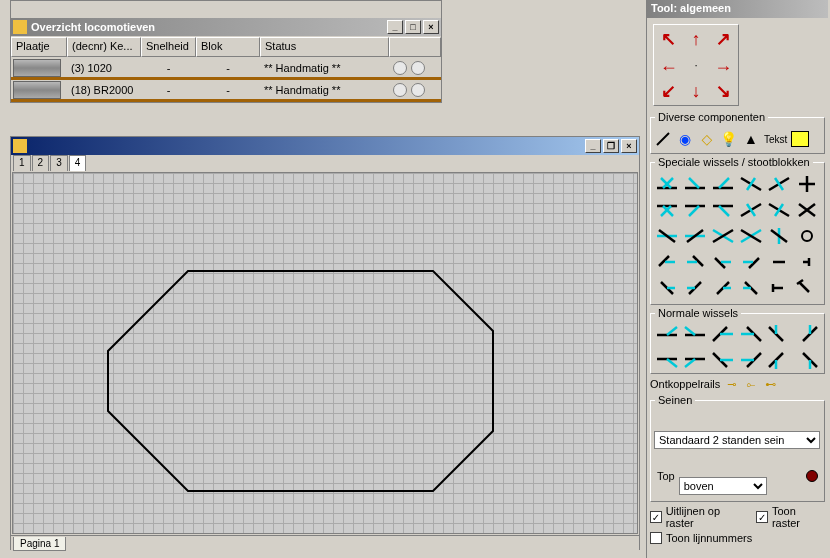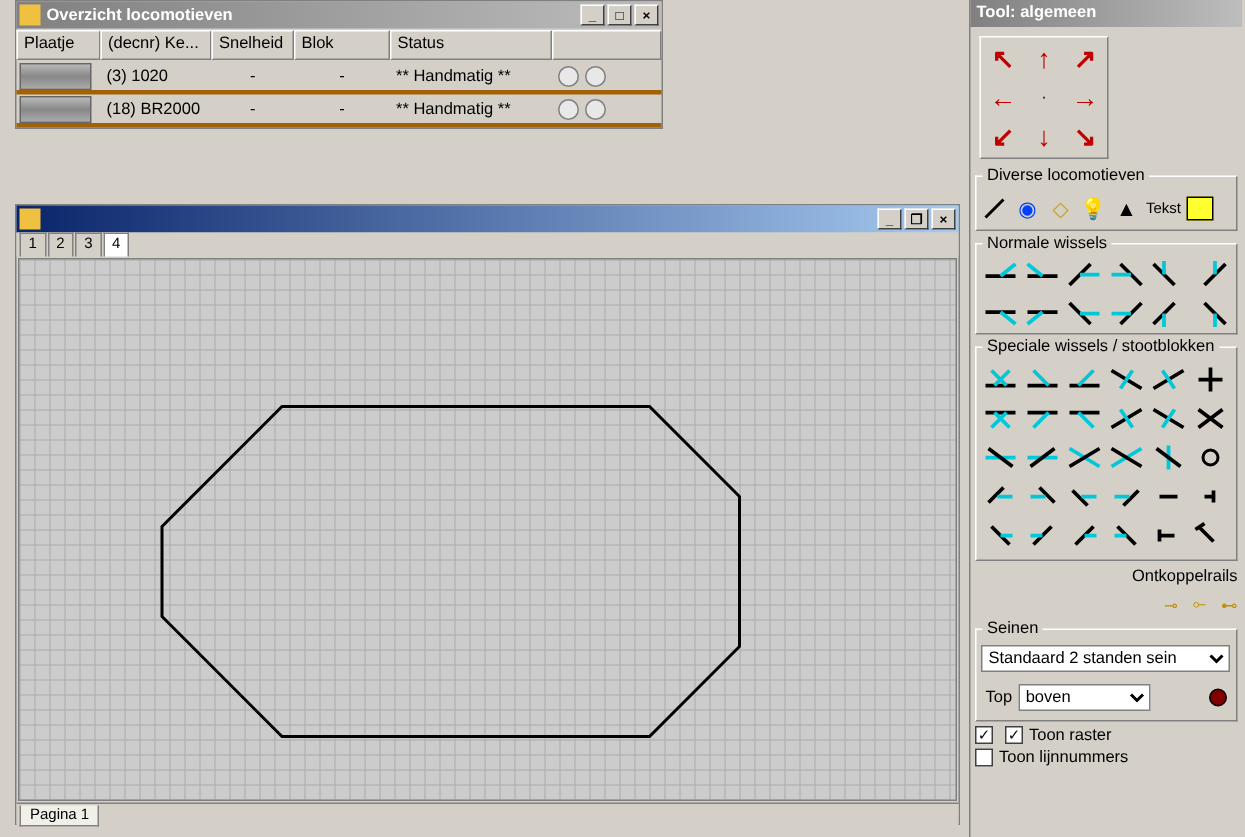"Overzicht locomotieven" .titlebar.inactive { margin-top: none -> 17px }
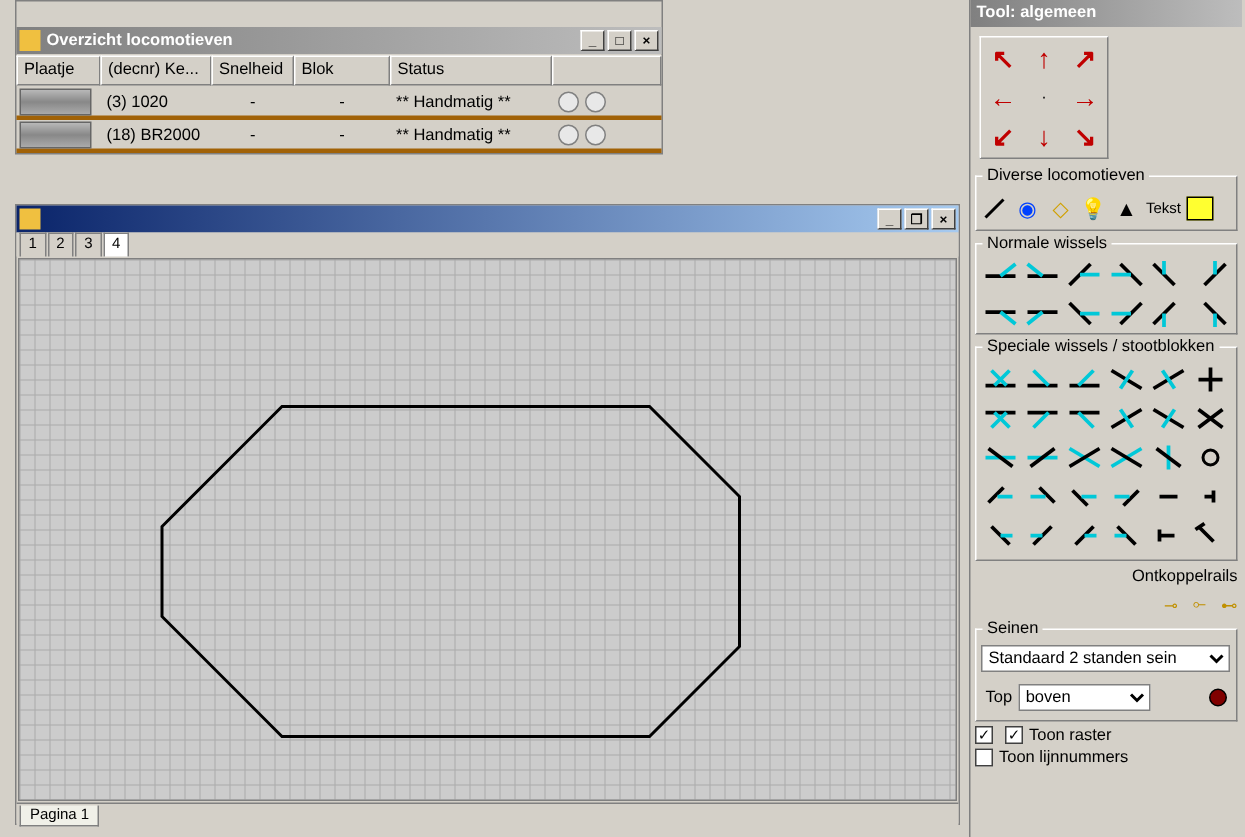"Status" .col-status { width: 108px -> 129px }
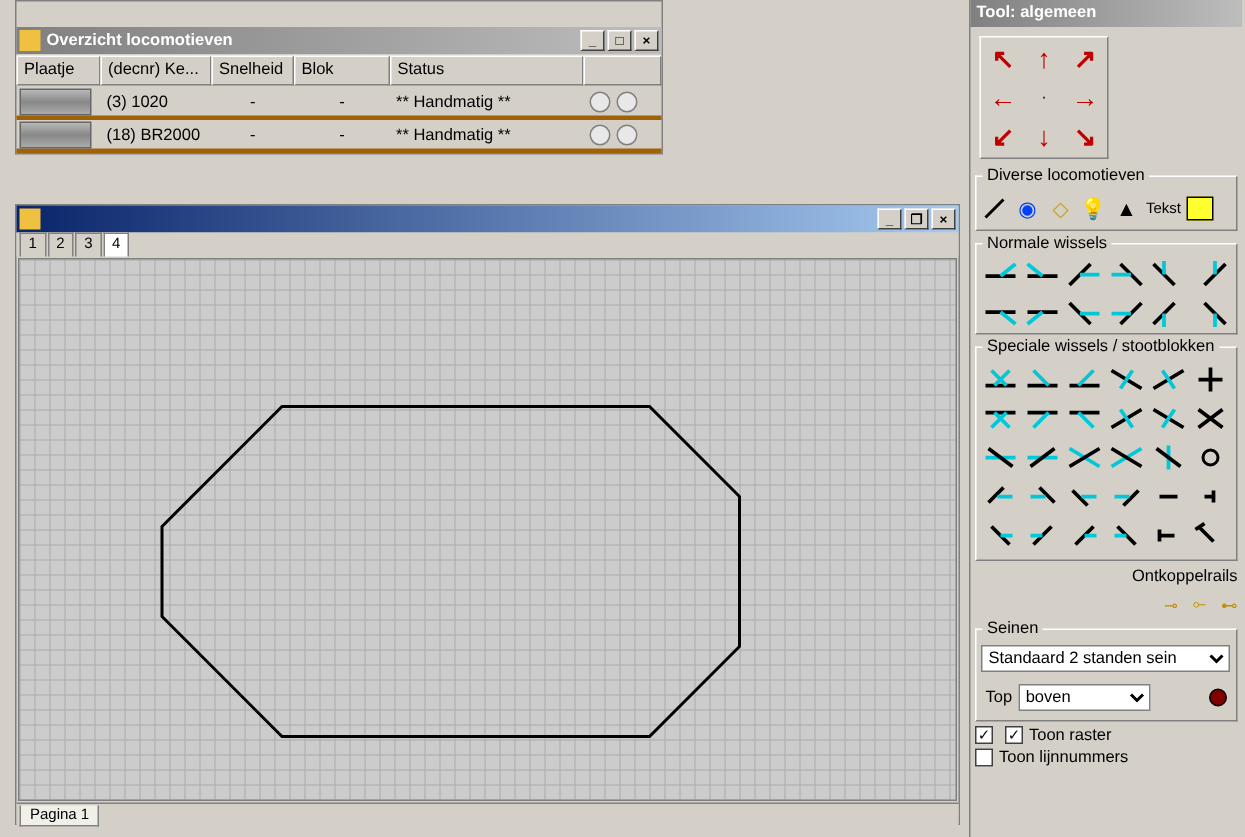"Diverse locomotieven" span.group-label { text: locomotieven -> componenten }
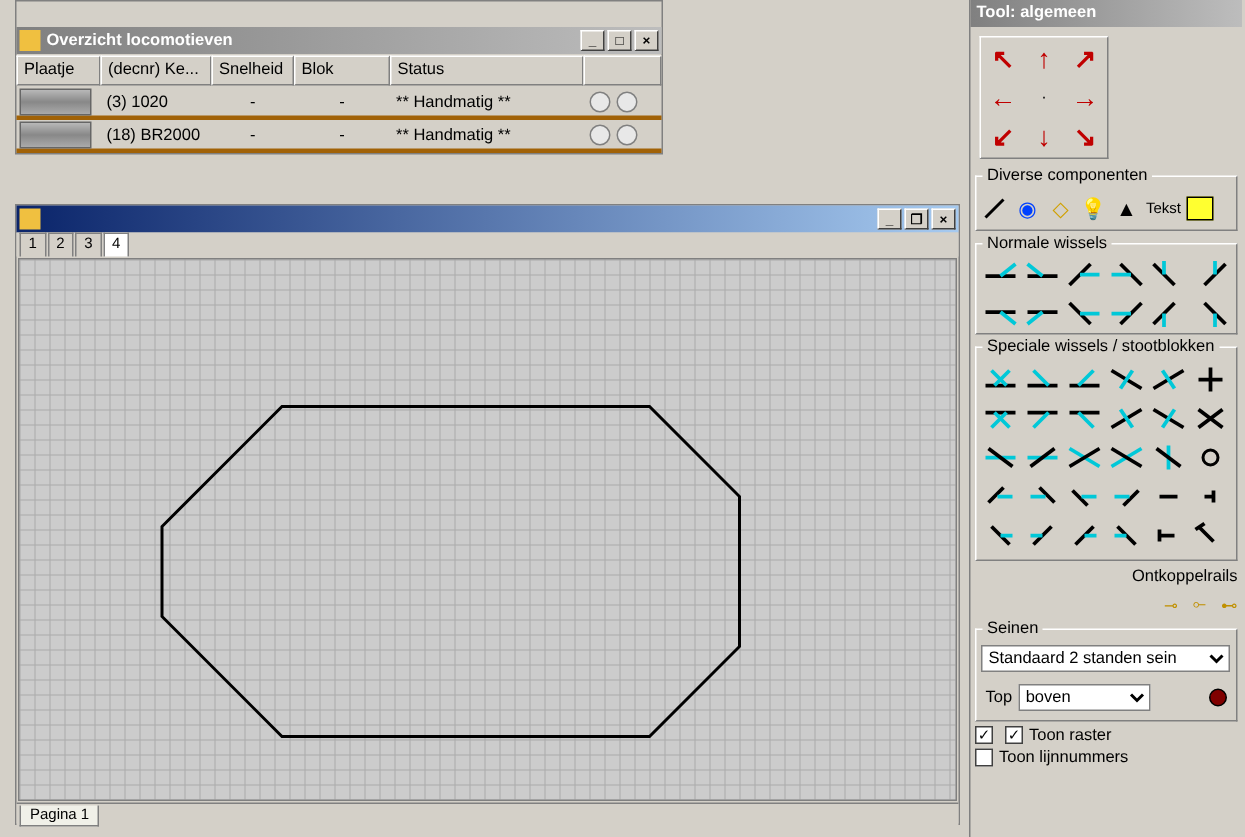"Normale wissels" div.group { order: before "Speciale wissels / stootblokken" -> after "Speciale wissels / stootblokken" }
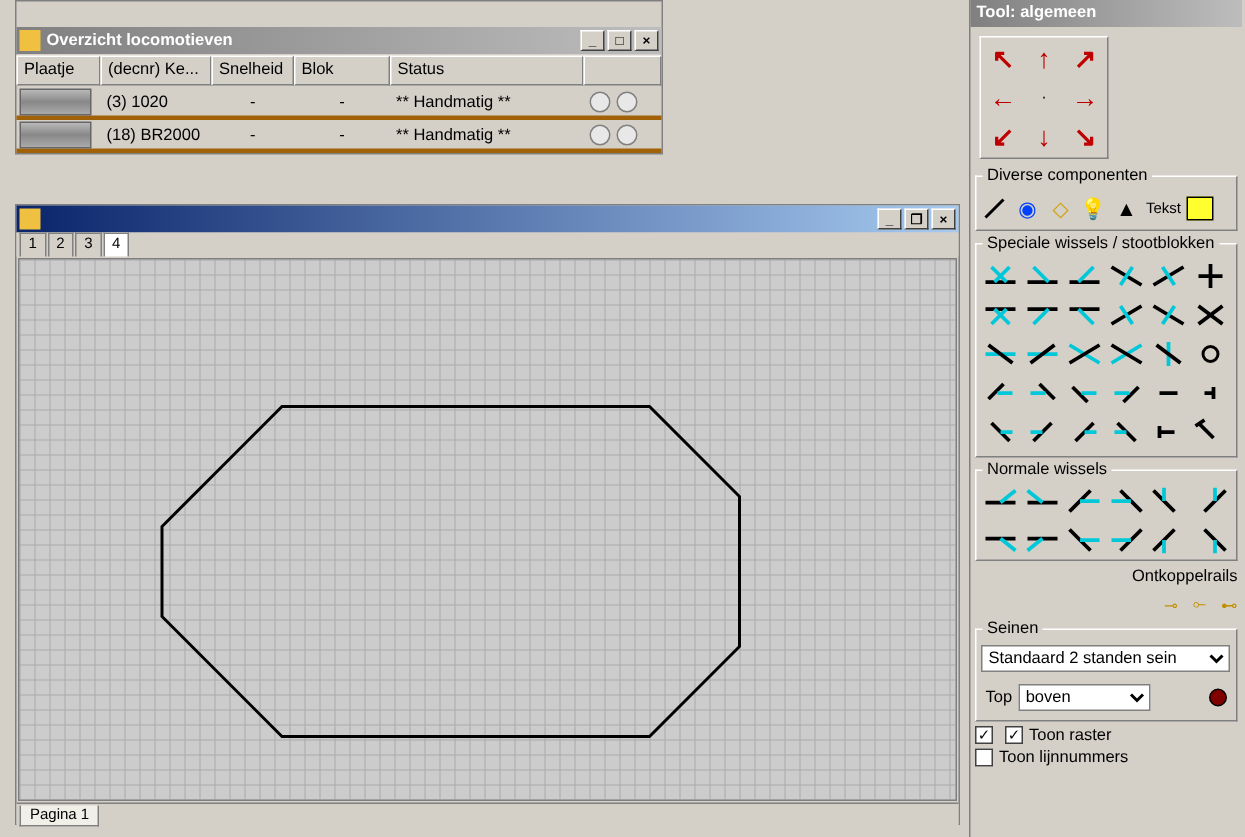"Ontkoppelrails" .decouple-row { align-items: flex-end -> flex-start; flex-direction: column -> none }
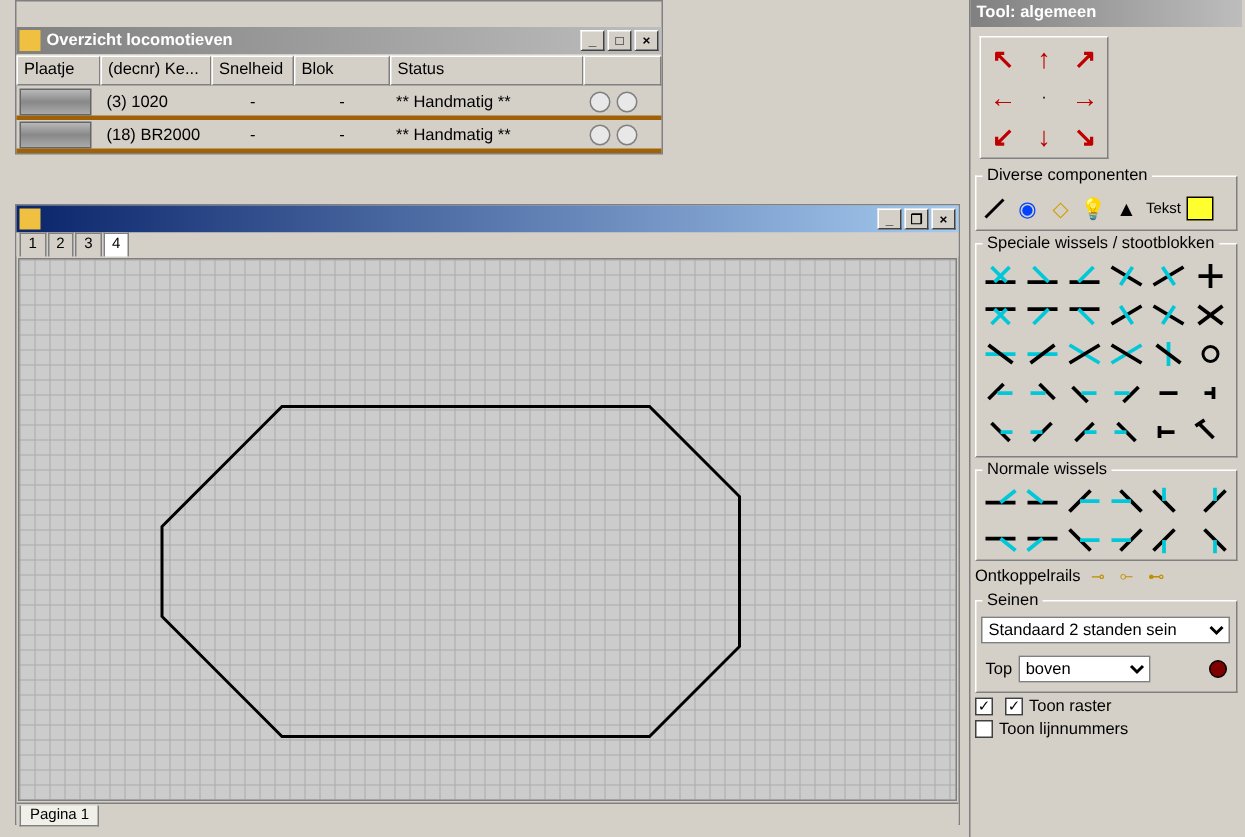"Standaard 2 standen sein" select.flat { margin-top: none -> 20px }
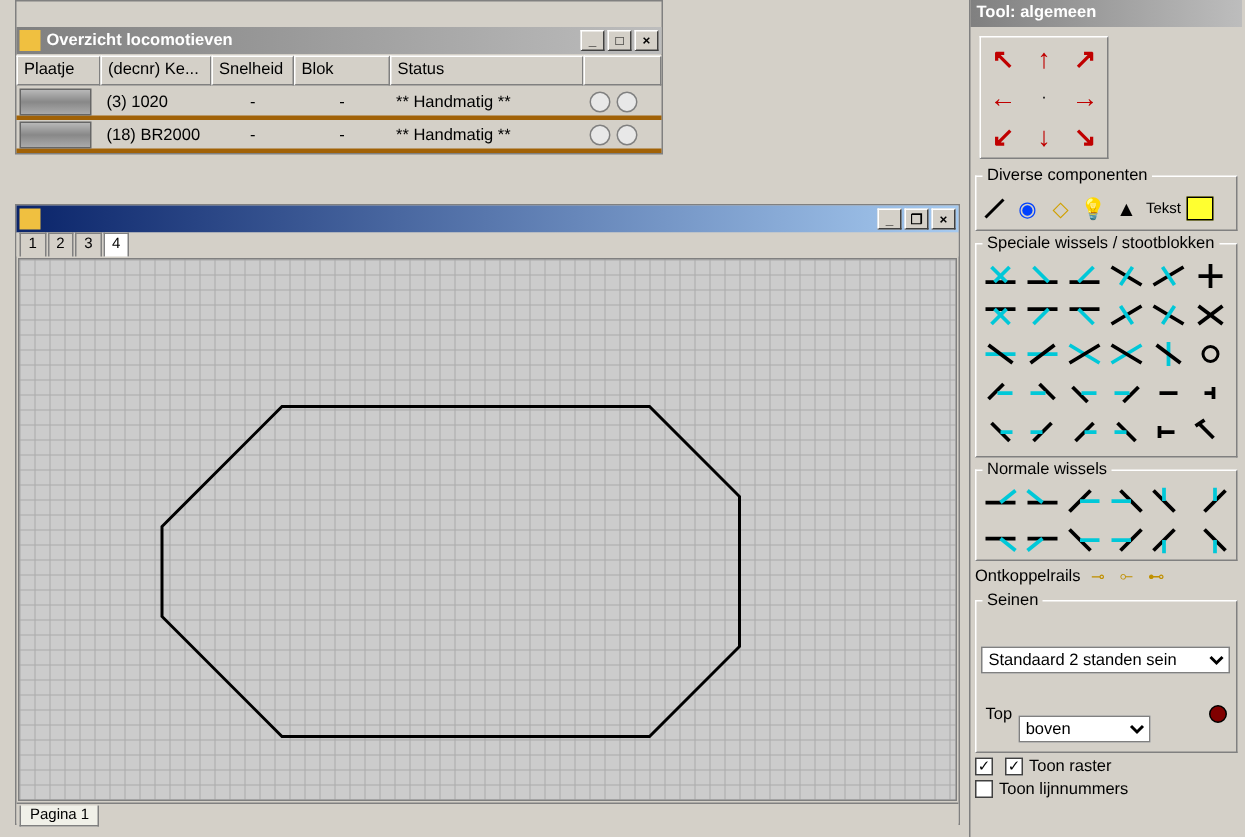"Uitlijnen op raster" span { html: none -> <span>Uitlijnen op raster</span> }
